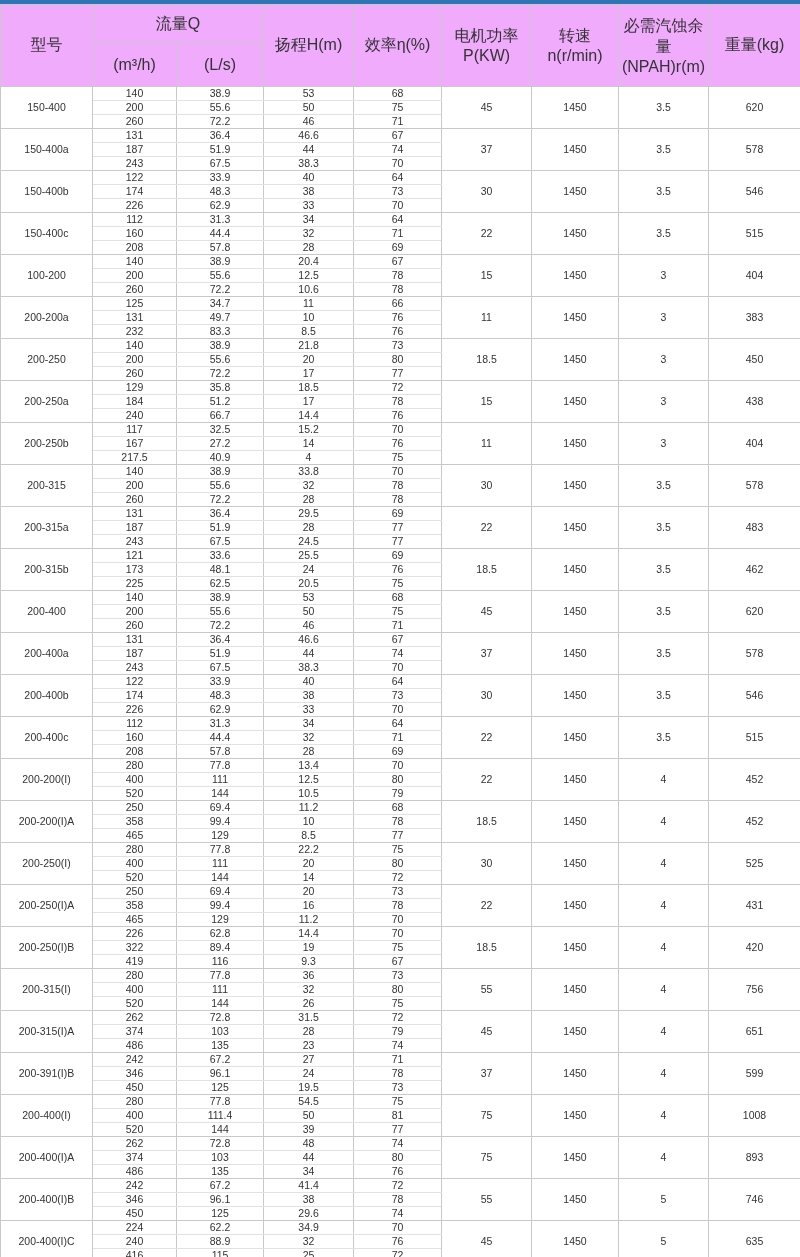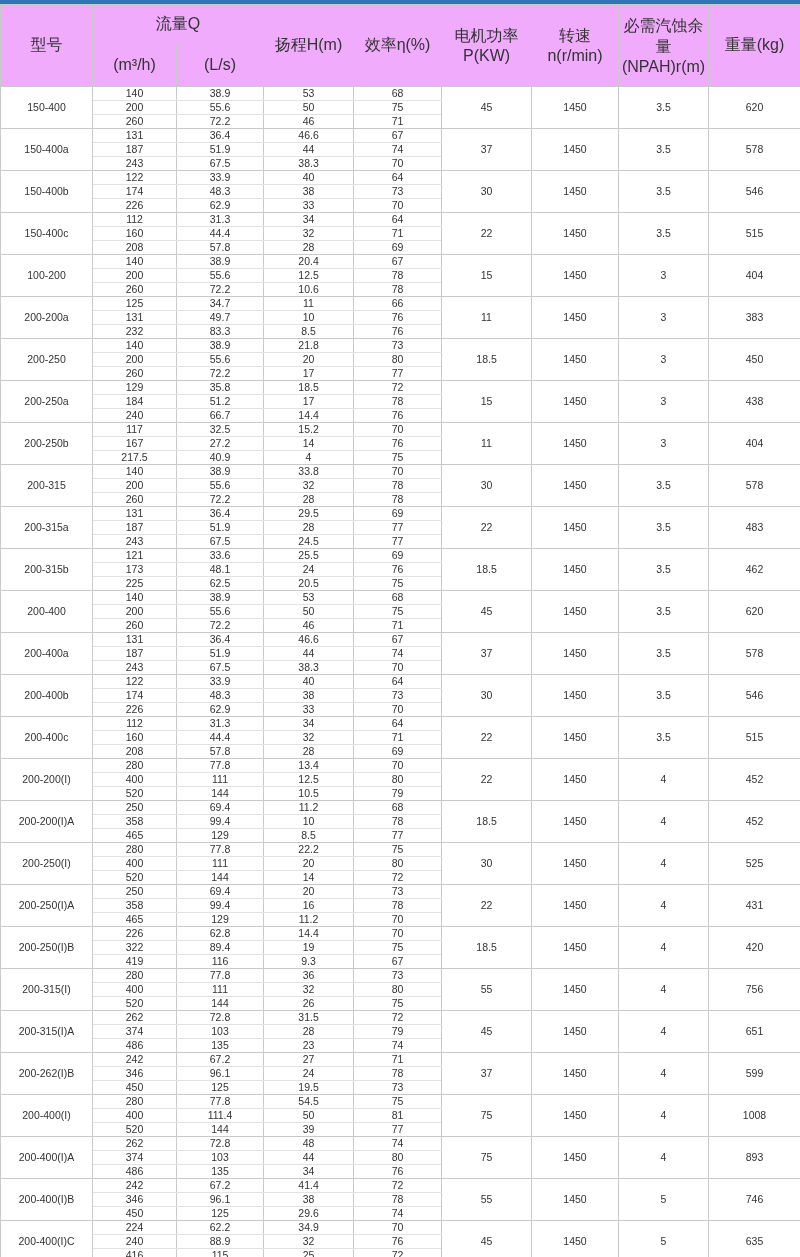"200-262(I)B" td.merged { text: 200-262 -> 200-391 }
